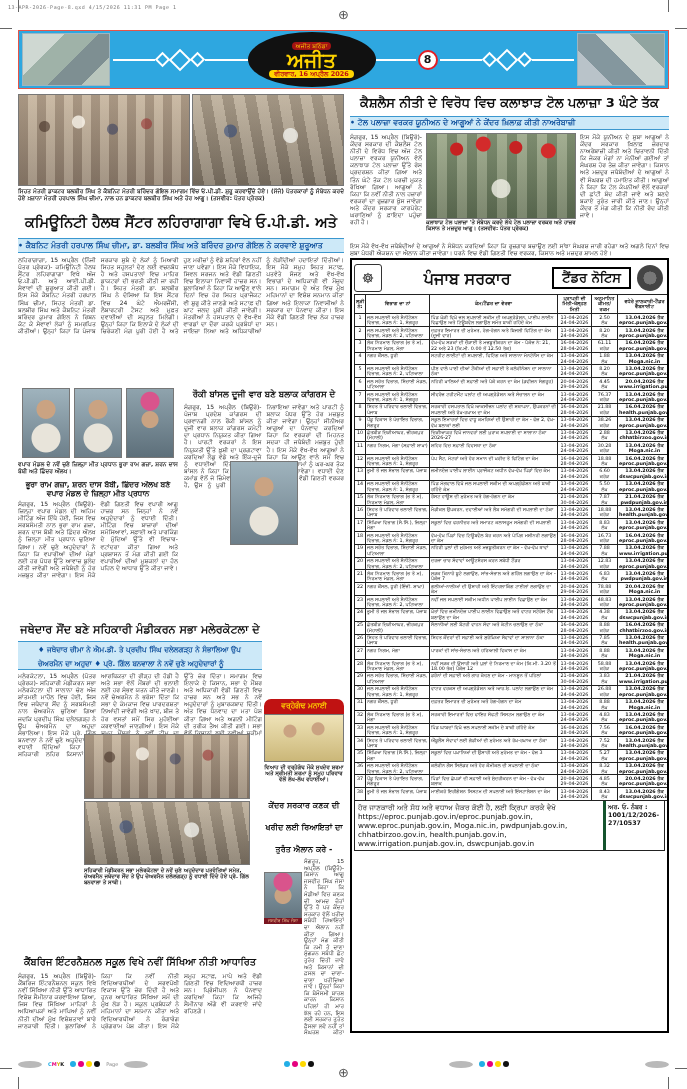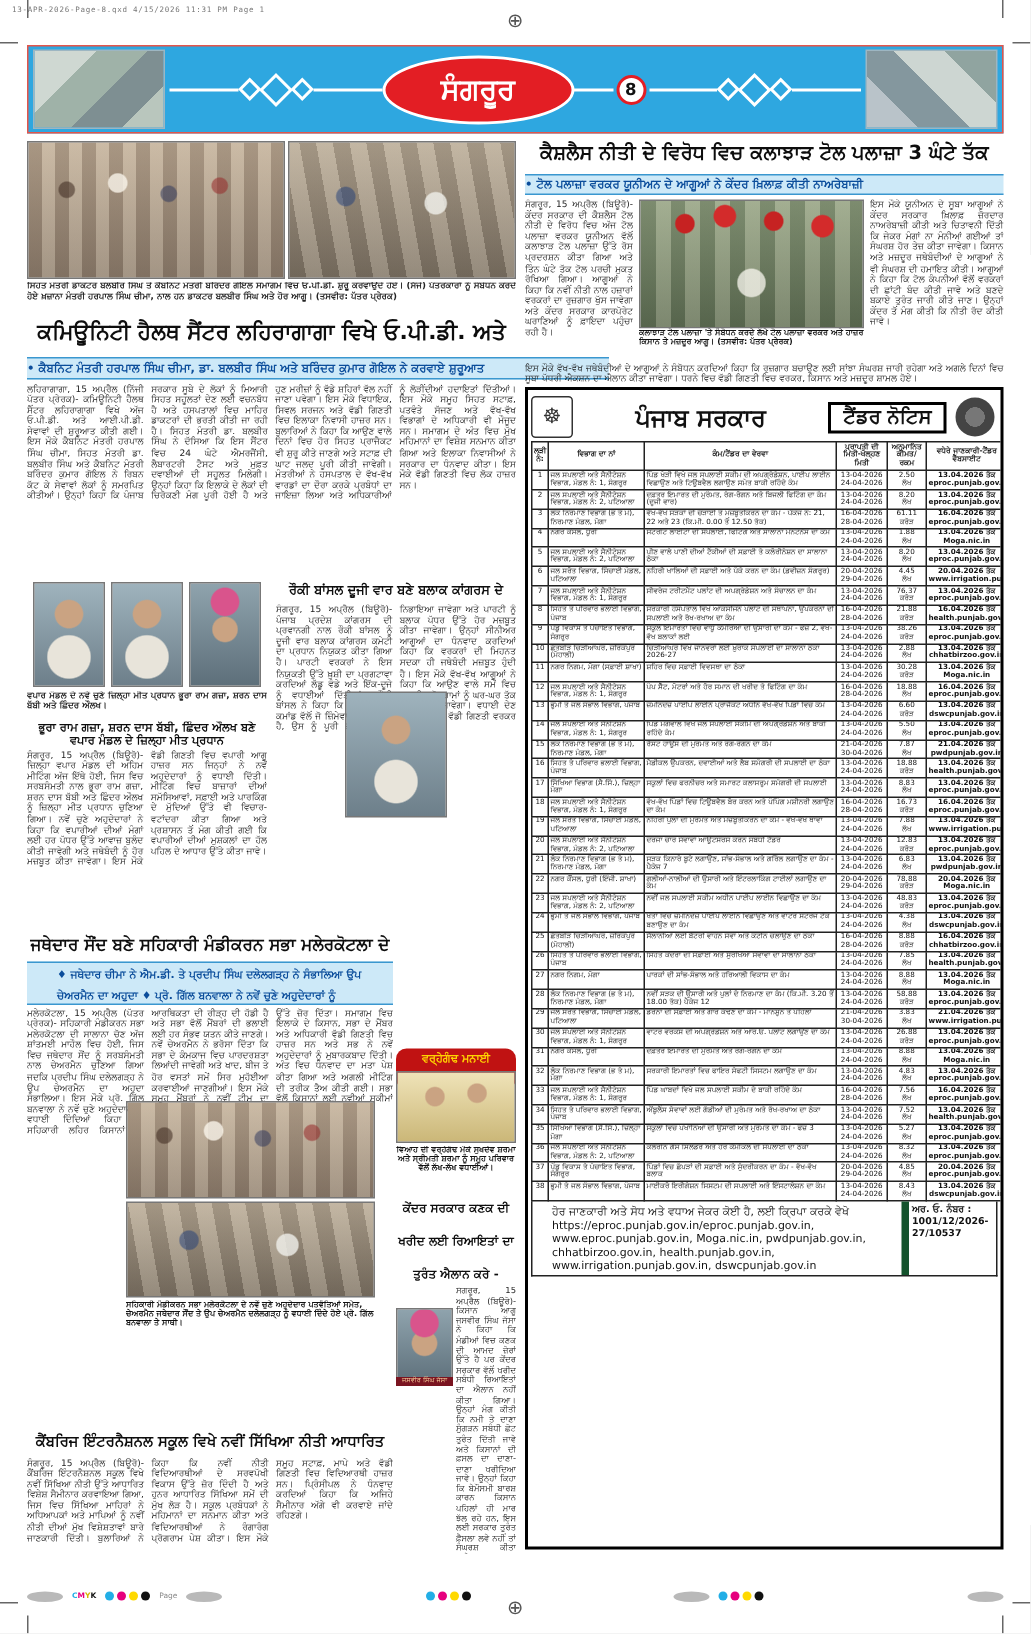"ਸੰਗਰੂਰ" div.oval-city { html: <div>ਸੰਗਰੂਰ</div> -> none }
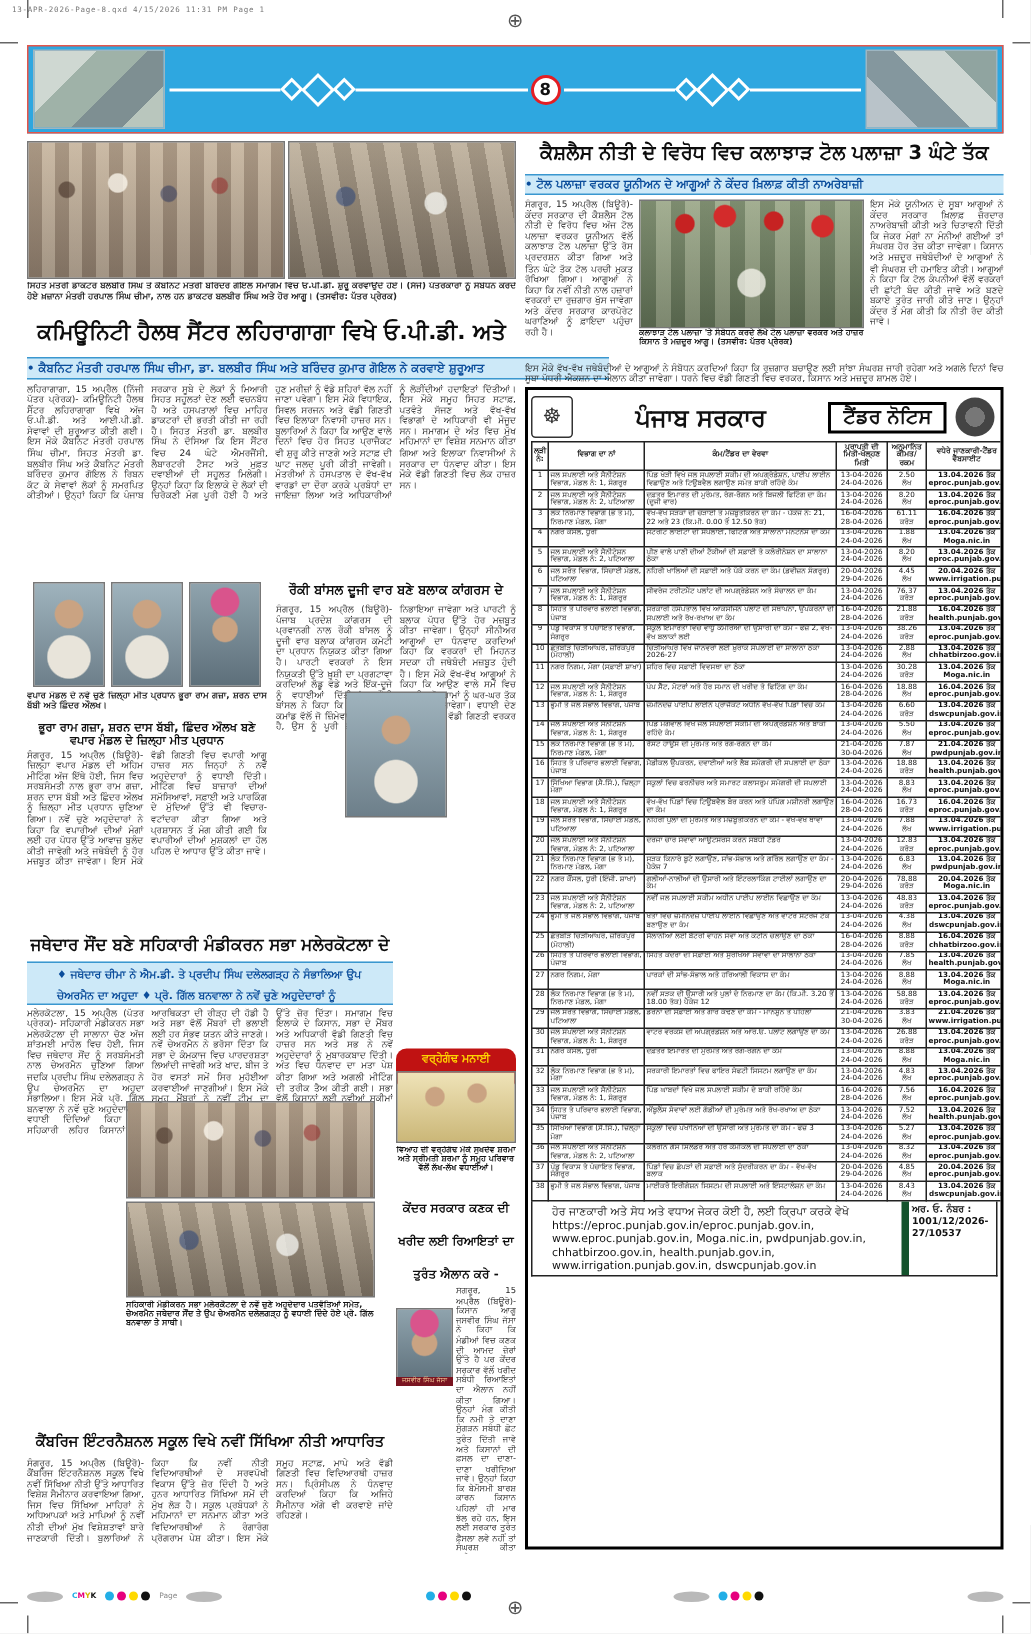"ਅਜੀਤ" div.oval-paper { html: none -> <div> <span>ਅਜੀਤ ਬਠਿੰਡਾ</span> <span>ਅਜੀਤ</span> <span>ਵੀਰਵਾਰ, 16 ਅਪ੍ਰੈਲ 2026</span> </div> }
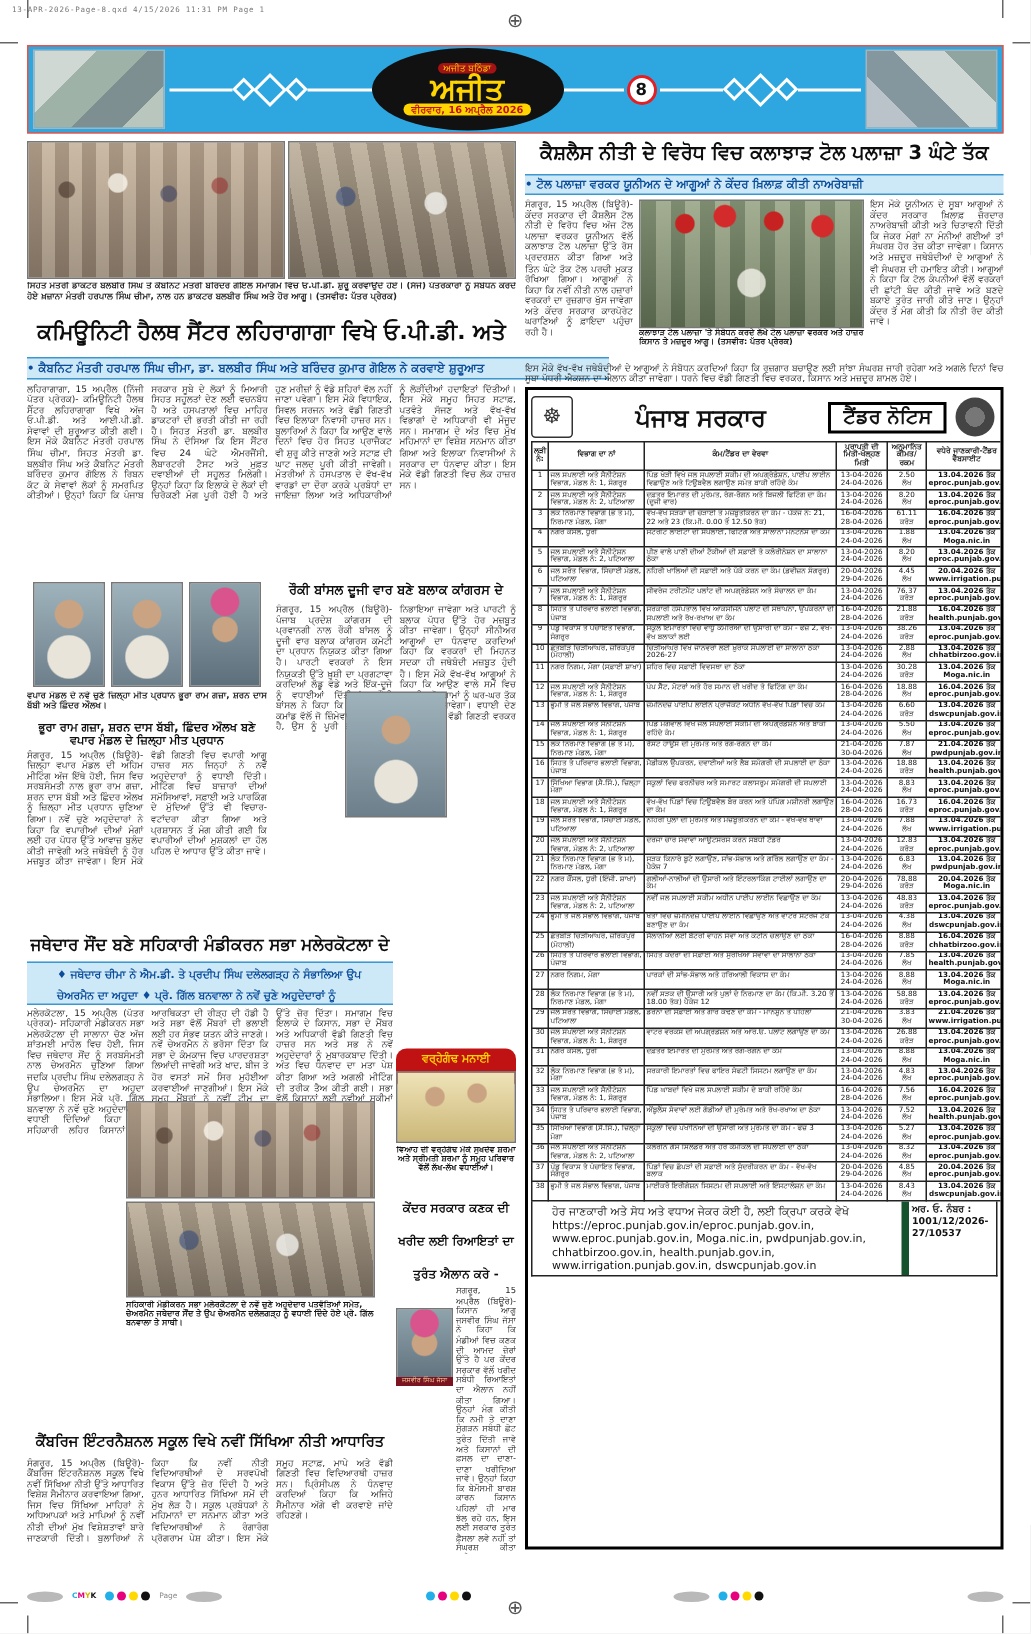"• ਕੈਬਨਿਟ ਮੰਤਰੀ ਹਰਪਾਲ ਸਿੰਘ" div.subhl { width: 388px -> 326px }
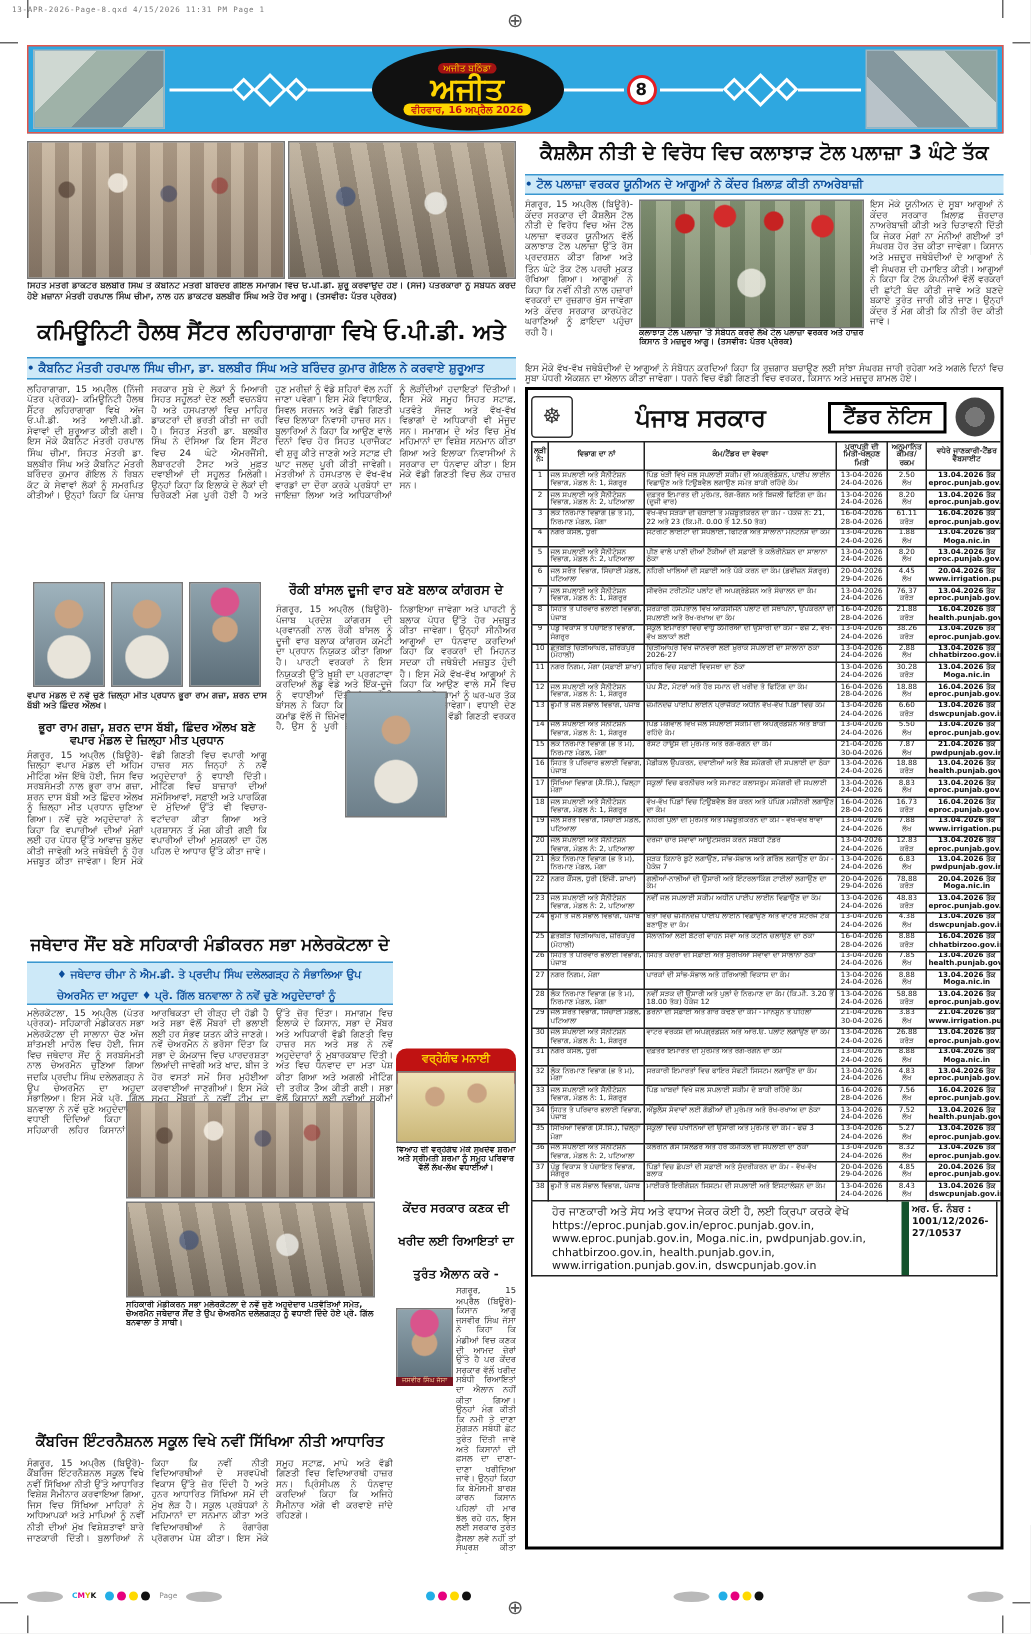"ਹੋਰ ਜਾਣਕਾਰੀ ਅਤੇ ਸੋਧ ਅਤੇ" .t-foot .note { border-right: 5px solid #14532d -> 3px solid #14532d; margin-left: 10px -> none }
